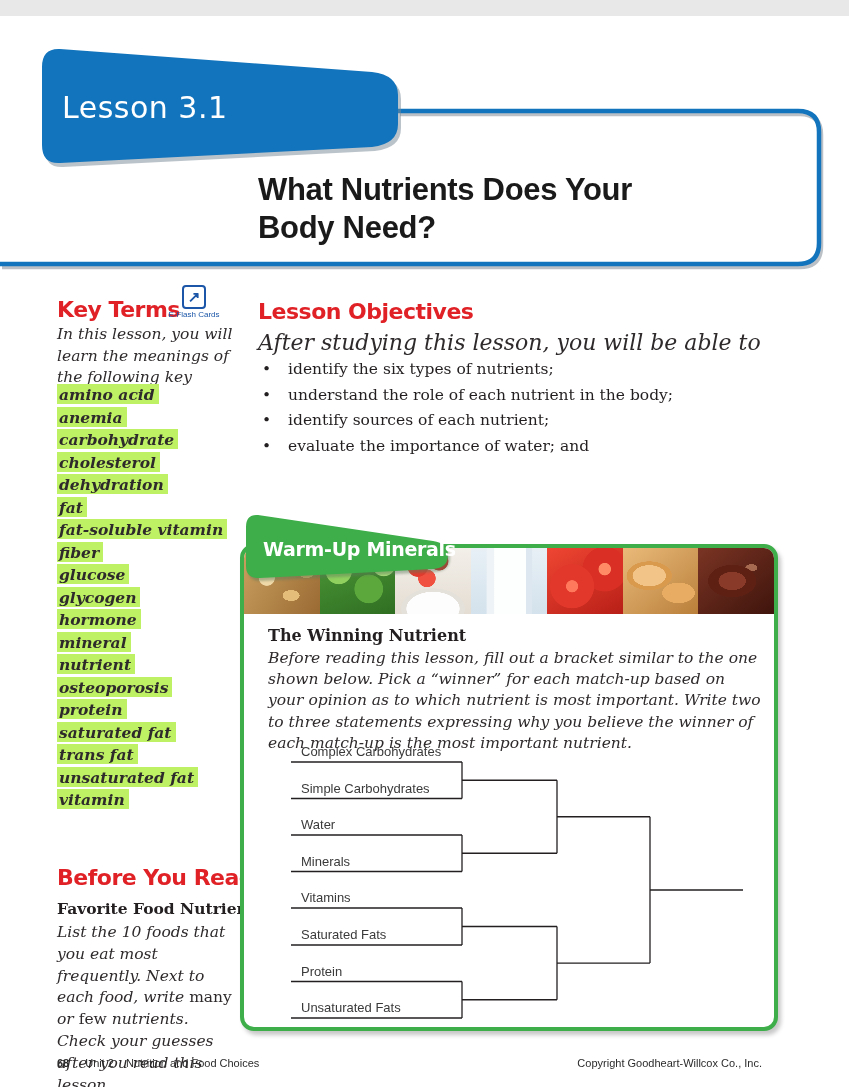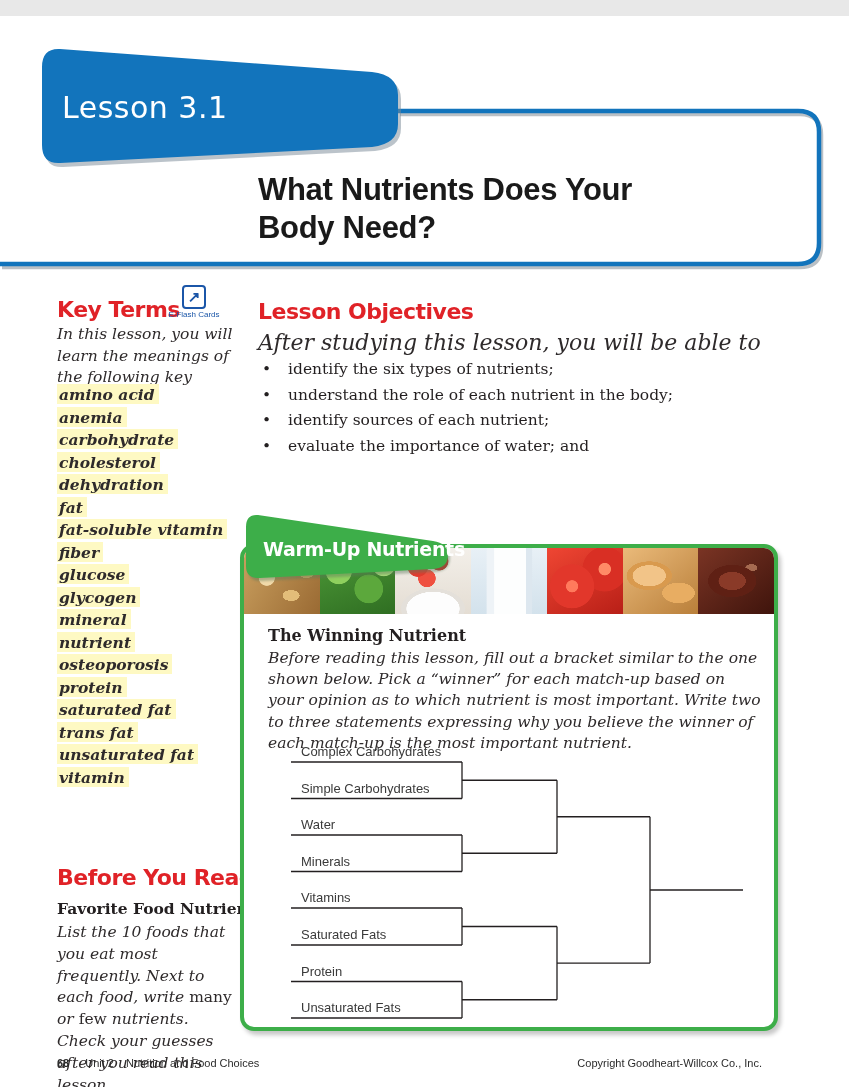"amino acid" .kt-list .term span { background: #fef9c3 -> #bef264 }
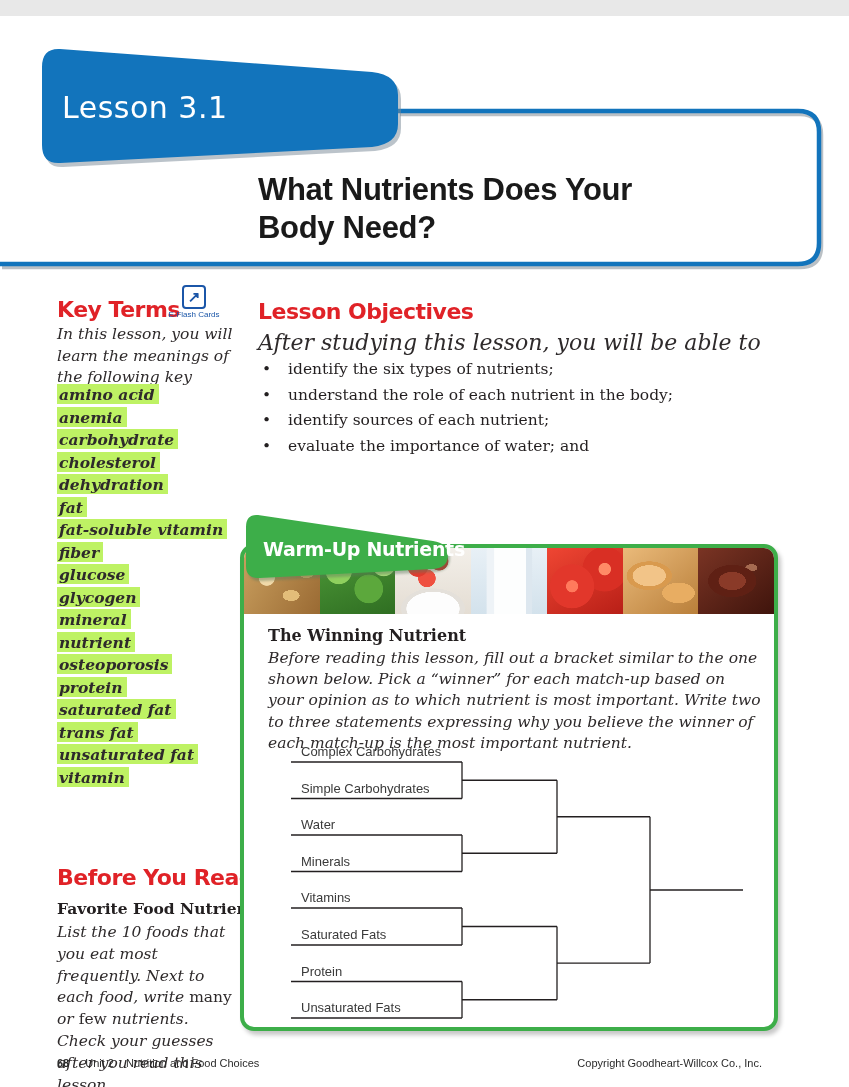"Warm-Up Nutrients" div.abs { text: Nutrients -> Minerals }
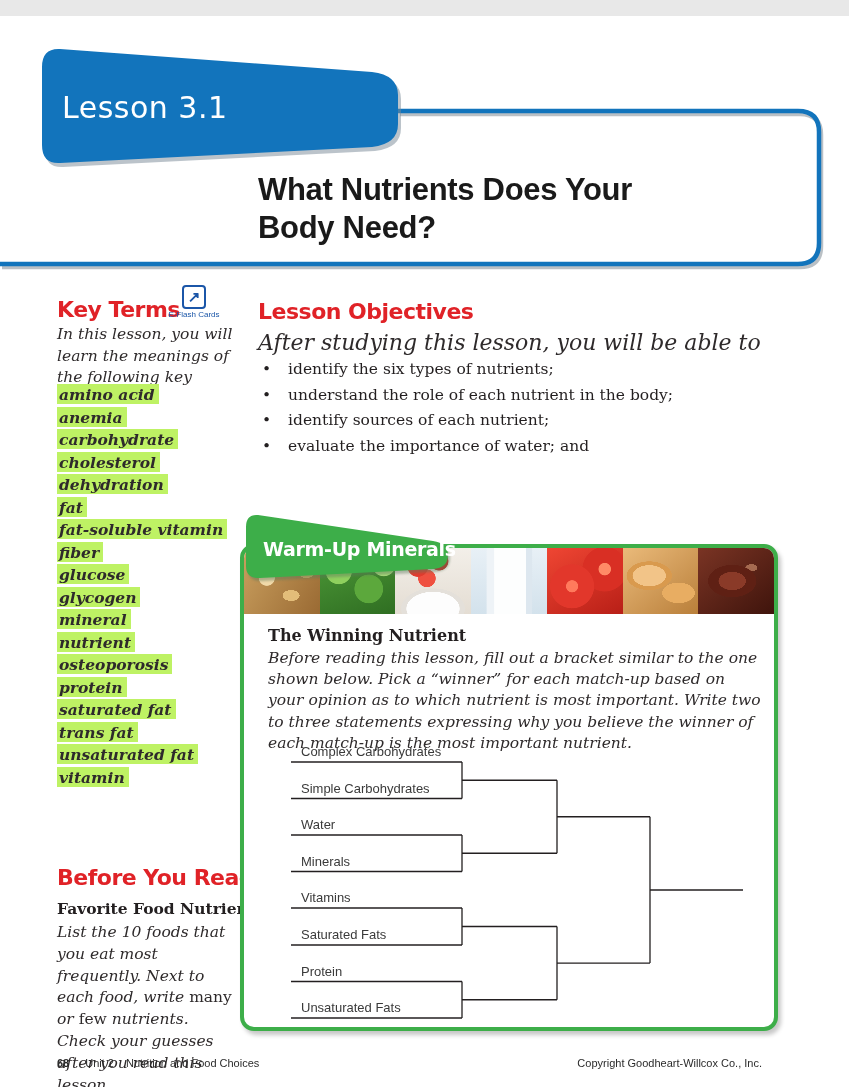"hormone" div.term { html: none -> <div><span>hormone</span></div> }
